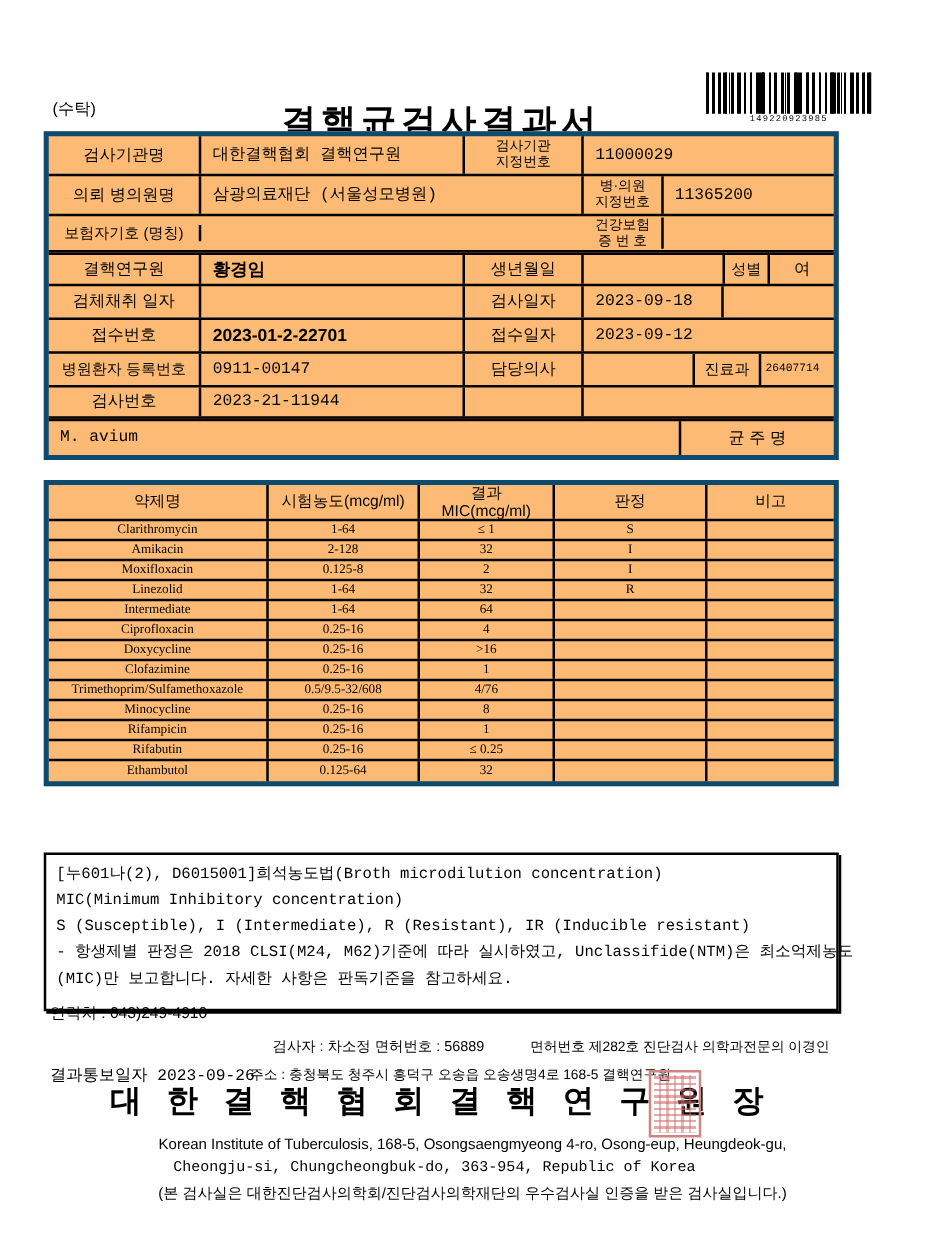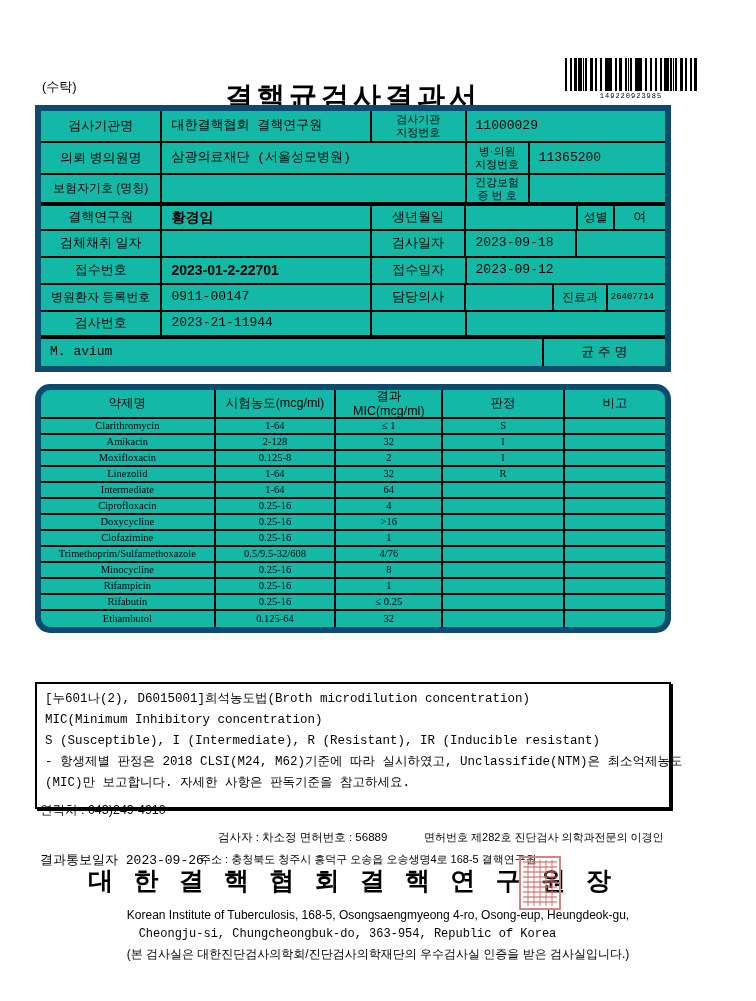"검사기관명" .doc-table { background: #14b8a6 -> #fdba74; border: 6px solid #0c4a6e -> 4px solid #0c4a6e }
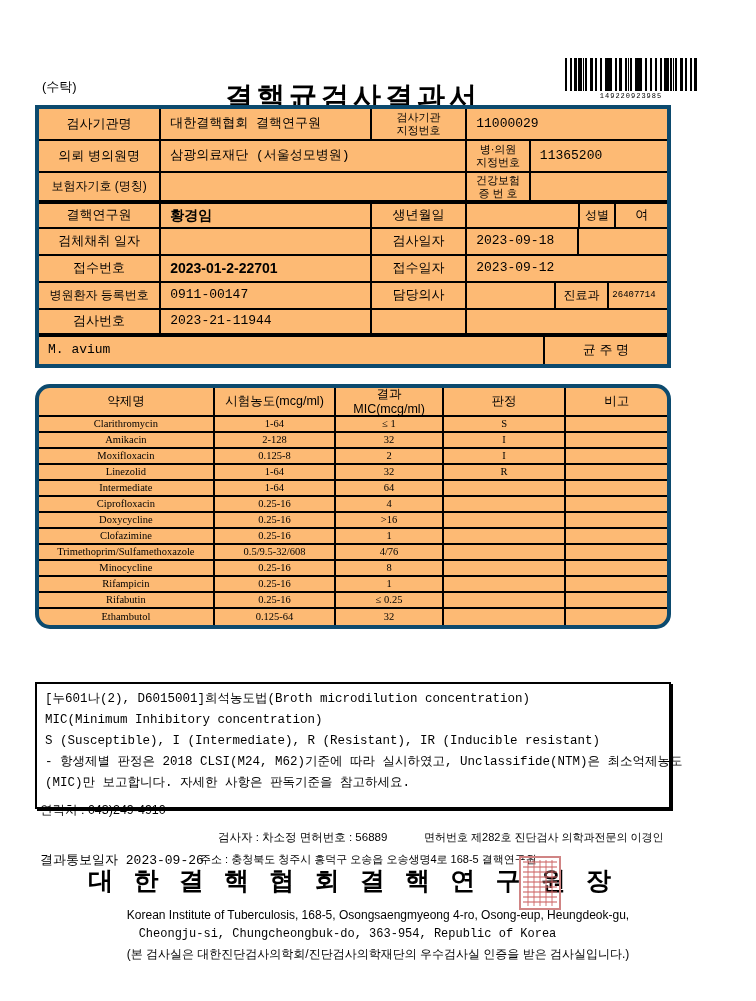"보험자기호 (명칭)" .info-table .r3 { align-items: none -> center }
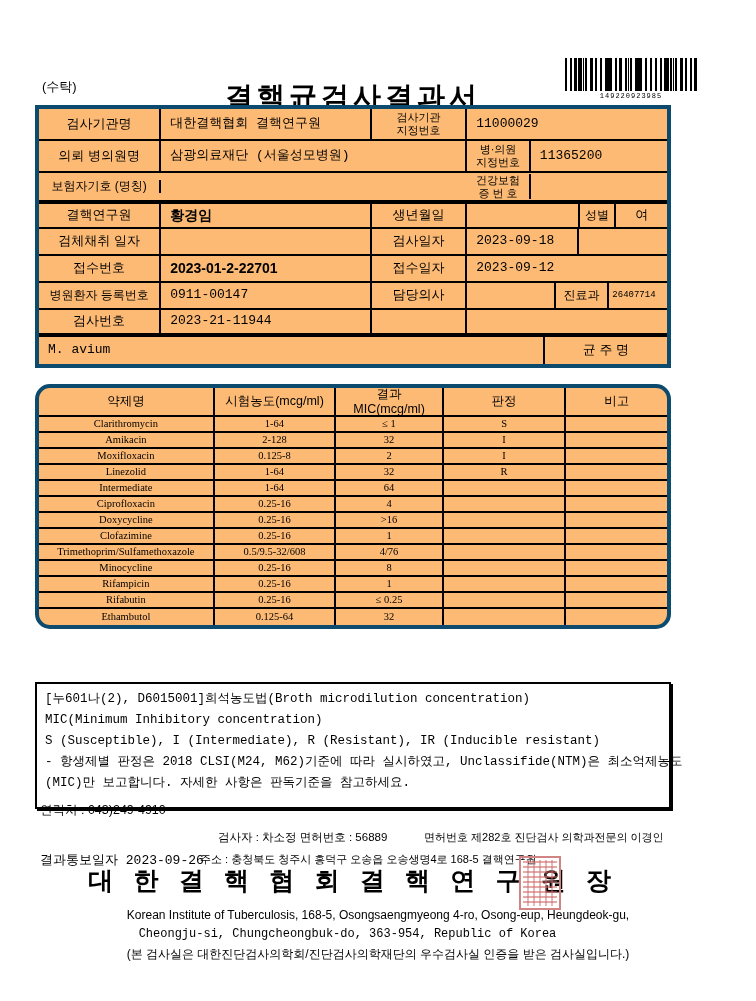"약제명" .drug-table { border-radius: 15px -> none }
